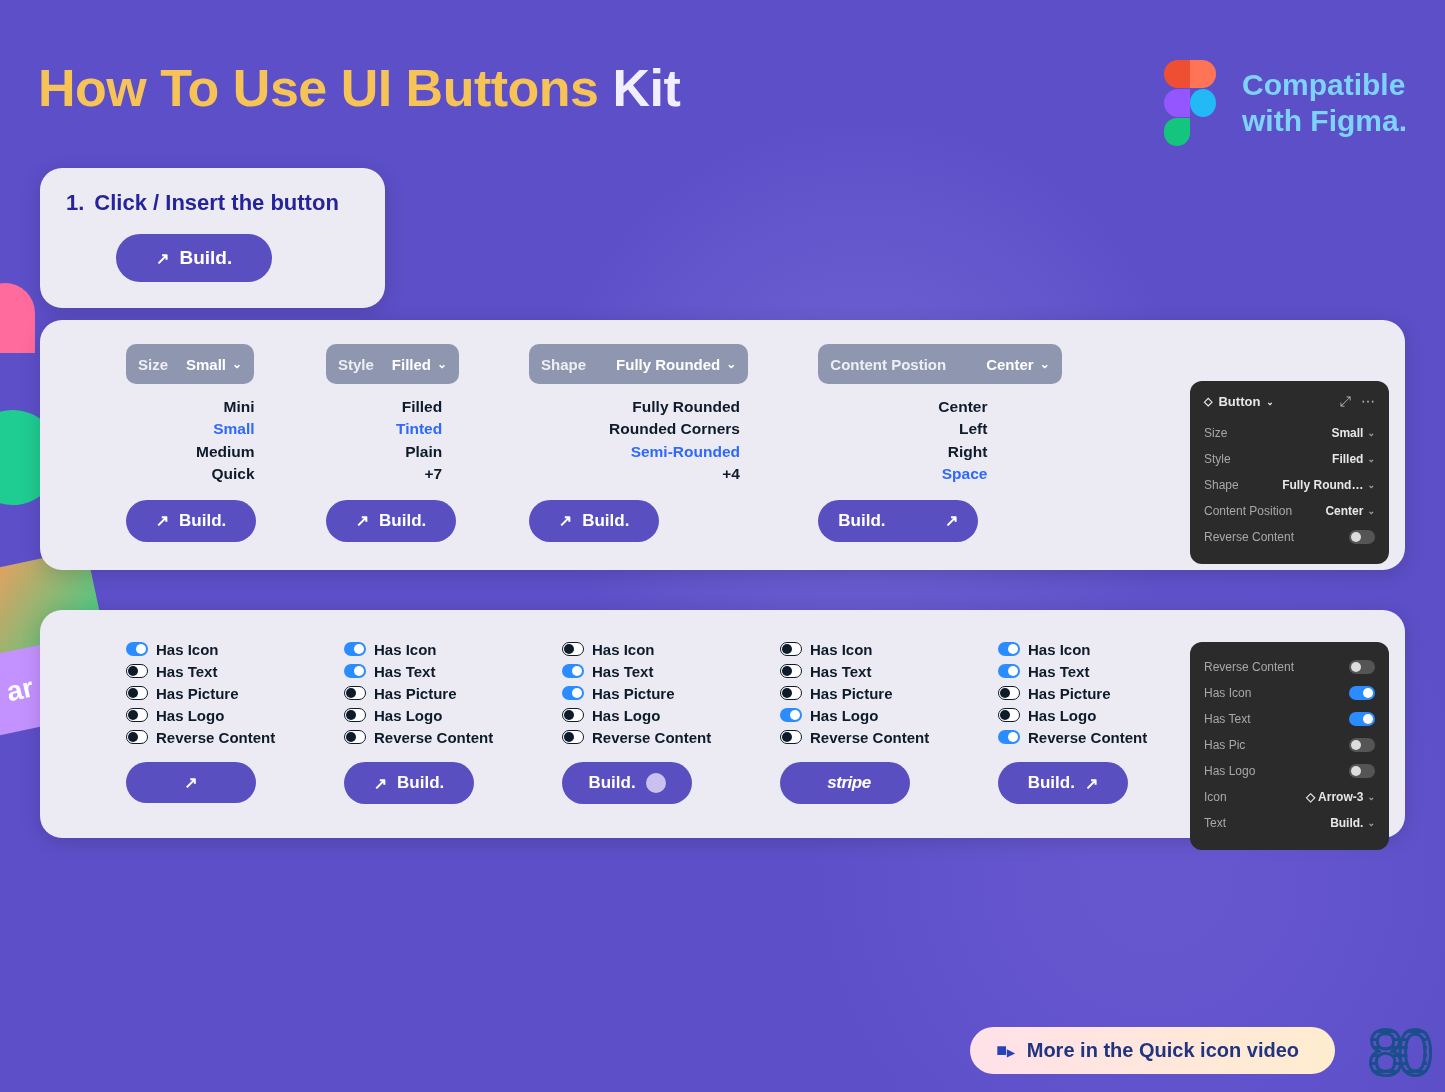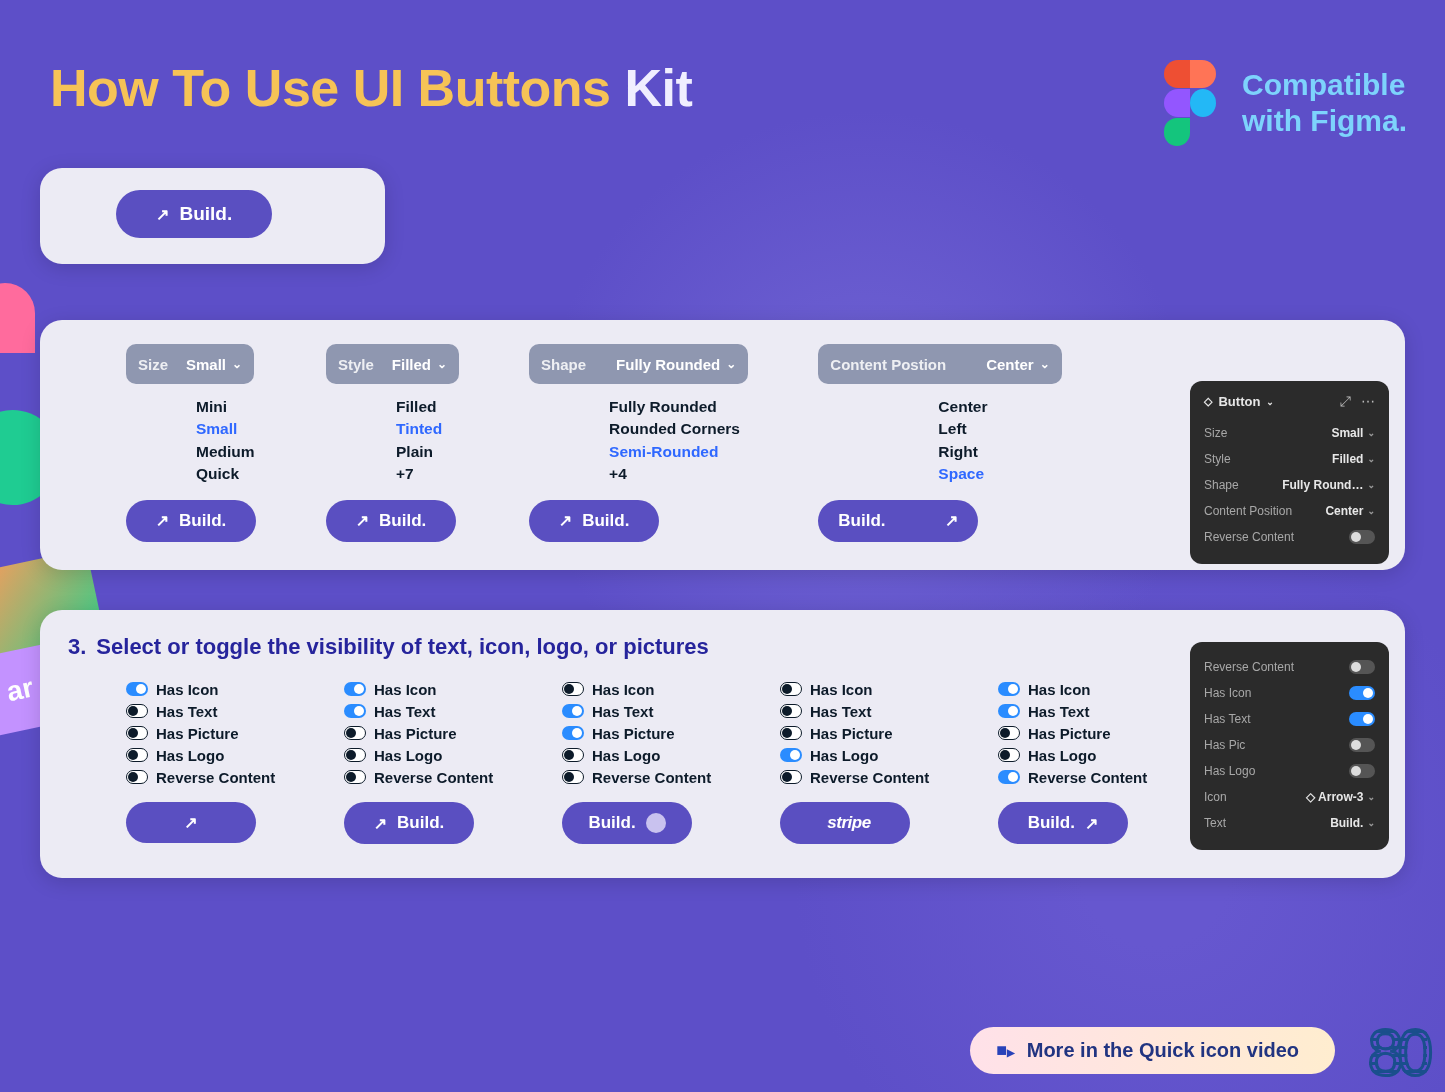"How To Use UI Buttons" .title { margin-left: 12px -> none }
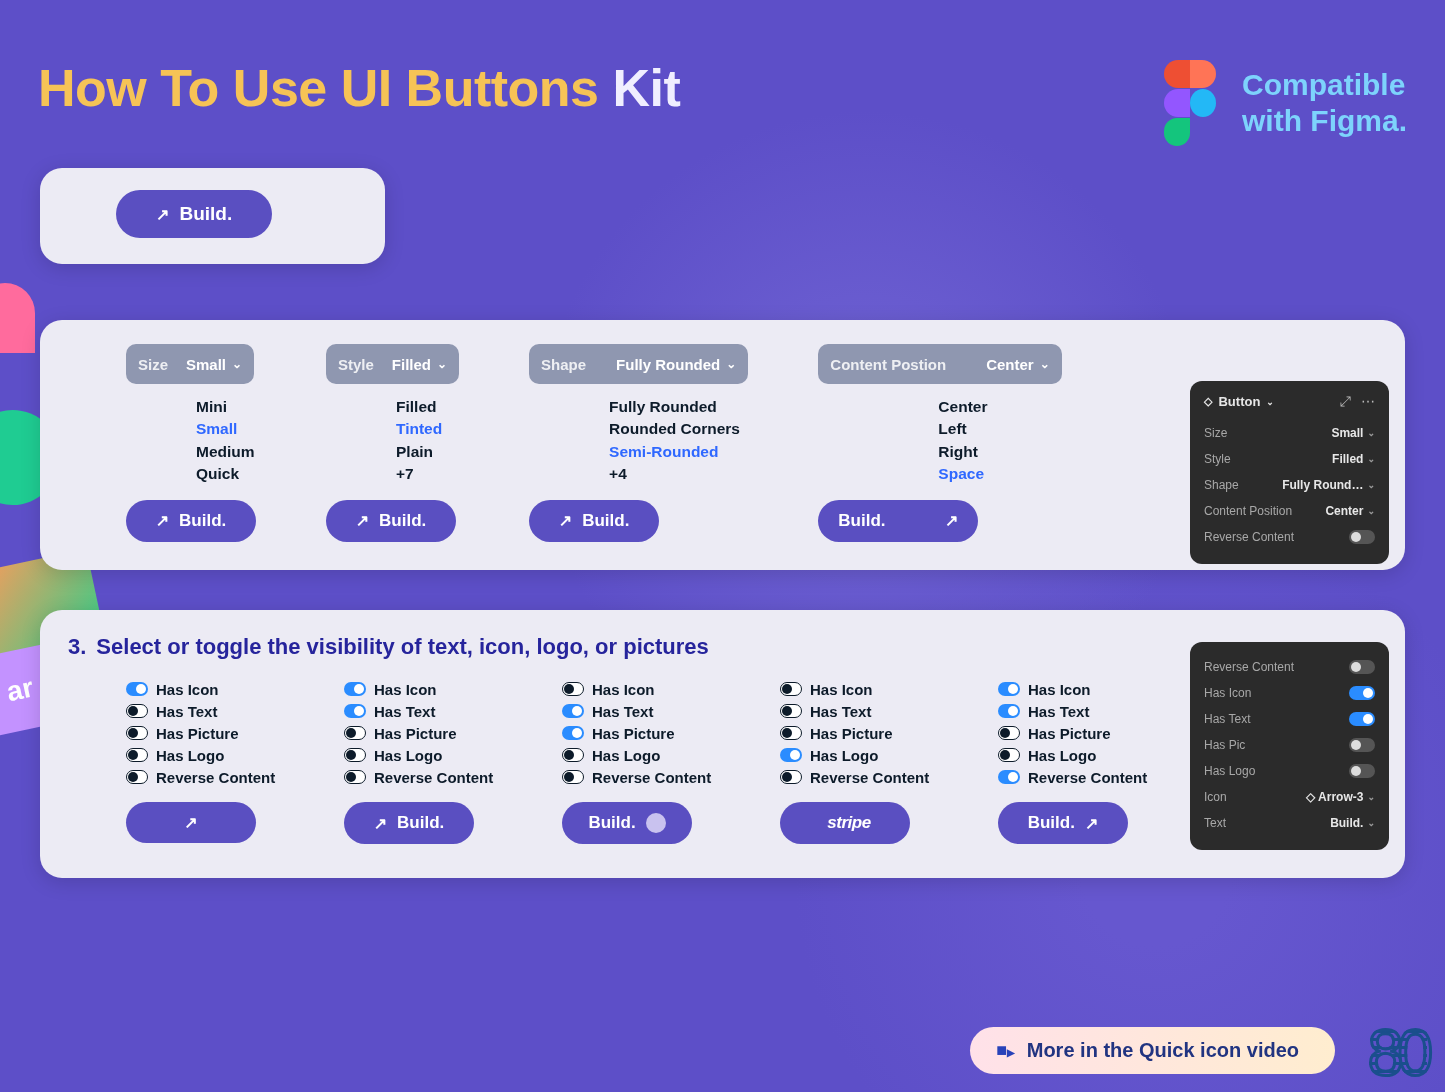"1. Click / Insert the" div.step-title { html: none -> <div> <span>1.</span><span>Click / Insert the button</span> </div> }
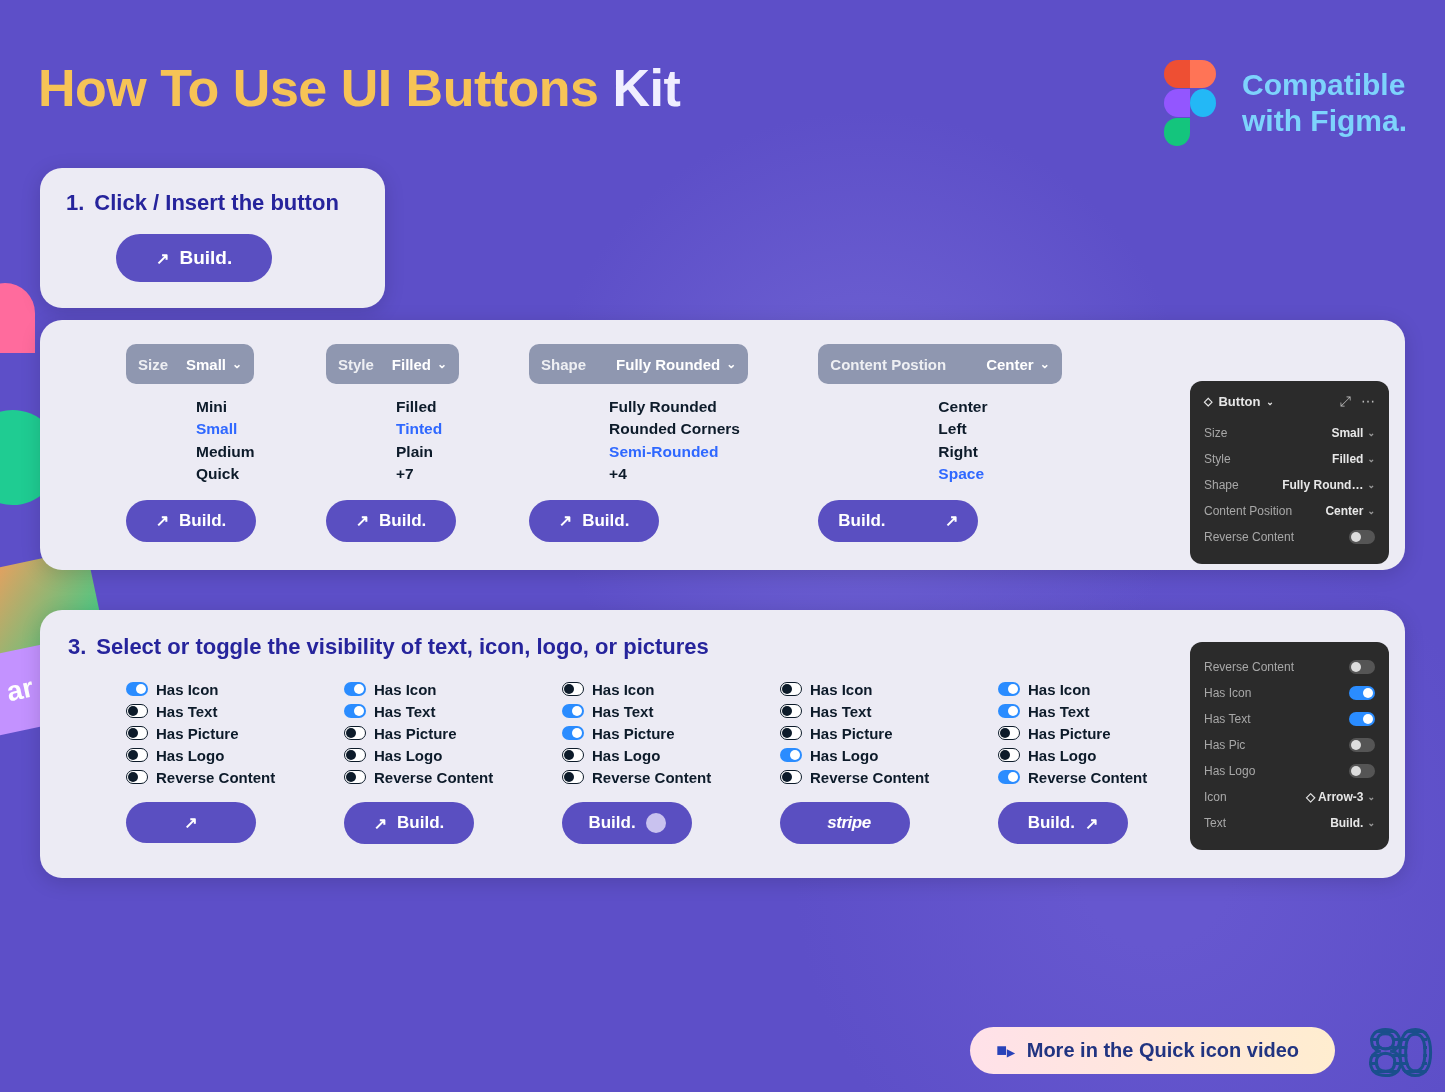"Mini" .opts { text-align: none -> right }
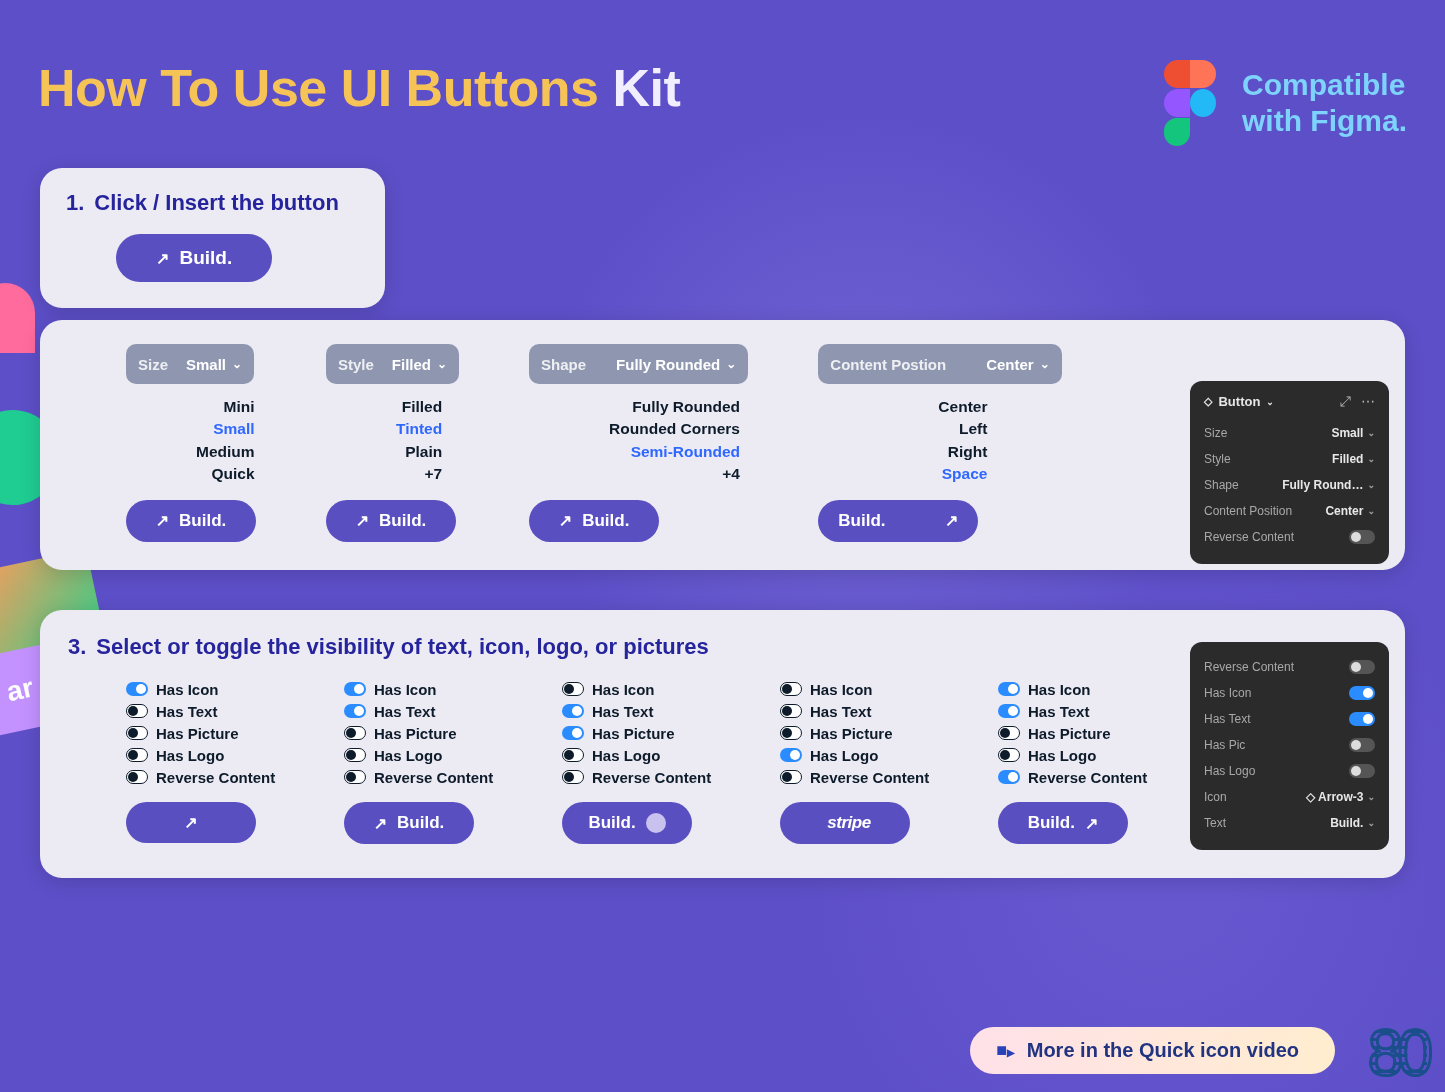"3. Select or toggle the" div.step-title { html: <div> <span>3.</span><span>Select or toggle the visibility of text, icon, logo, or pictures</span> </div> -> none }
